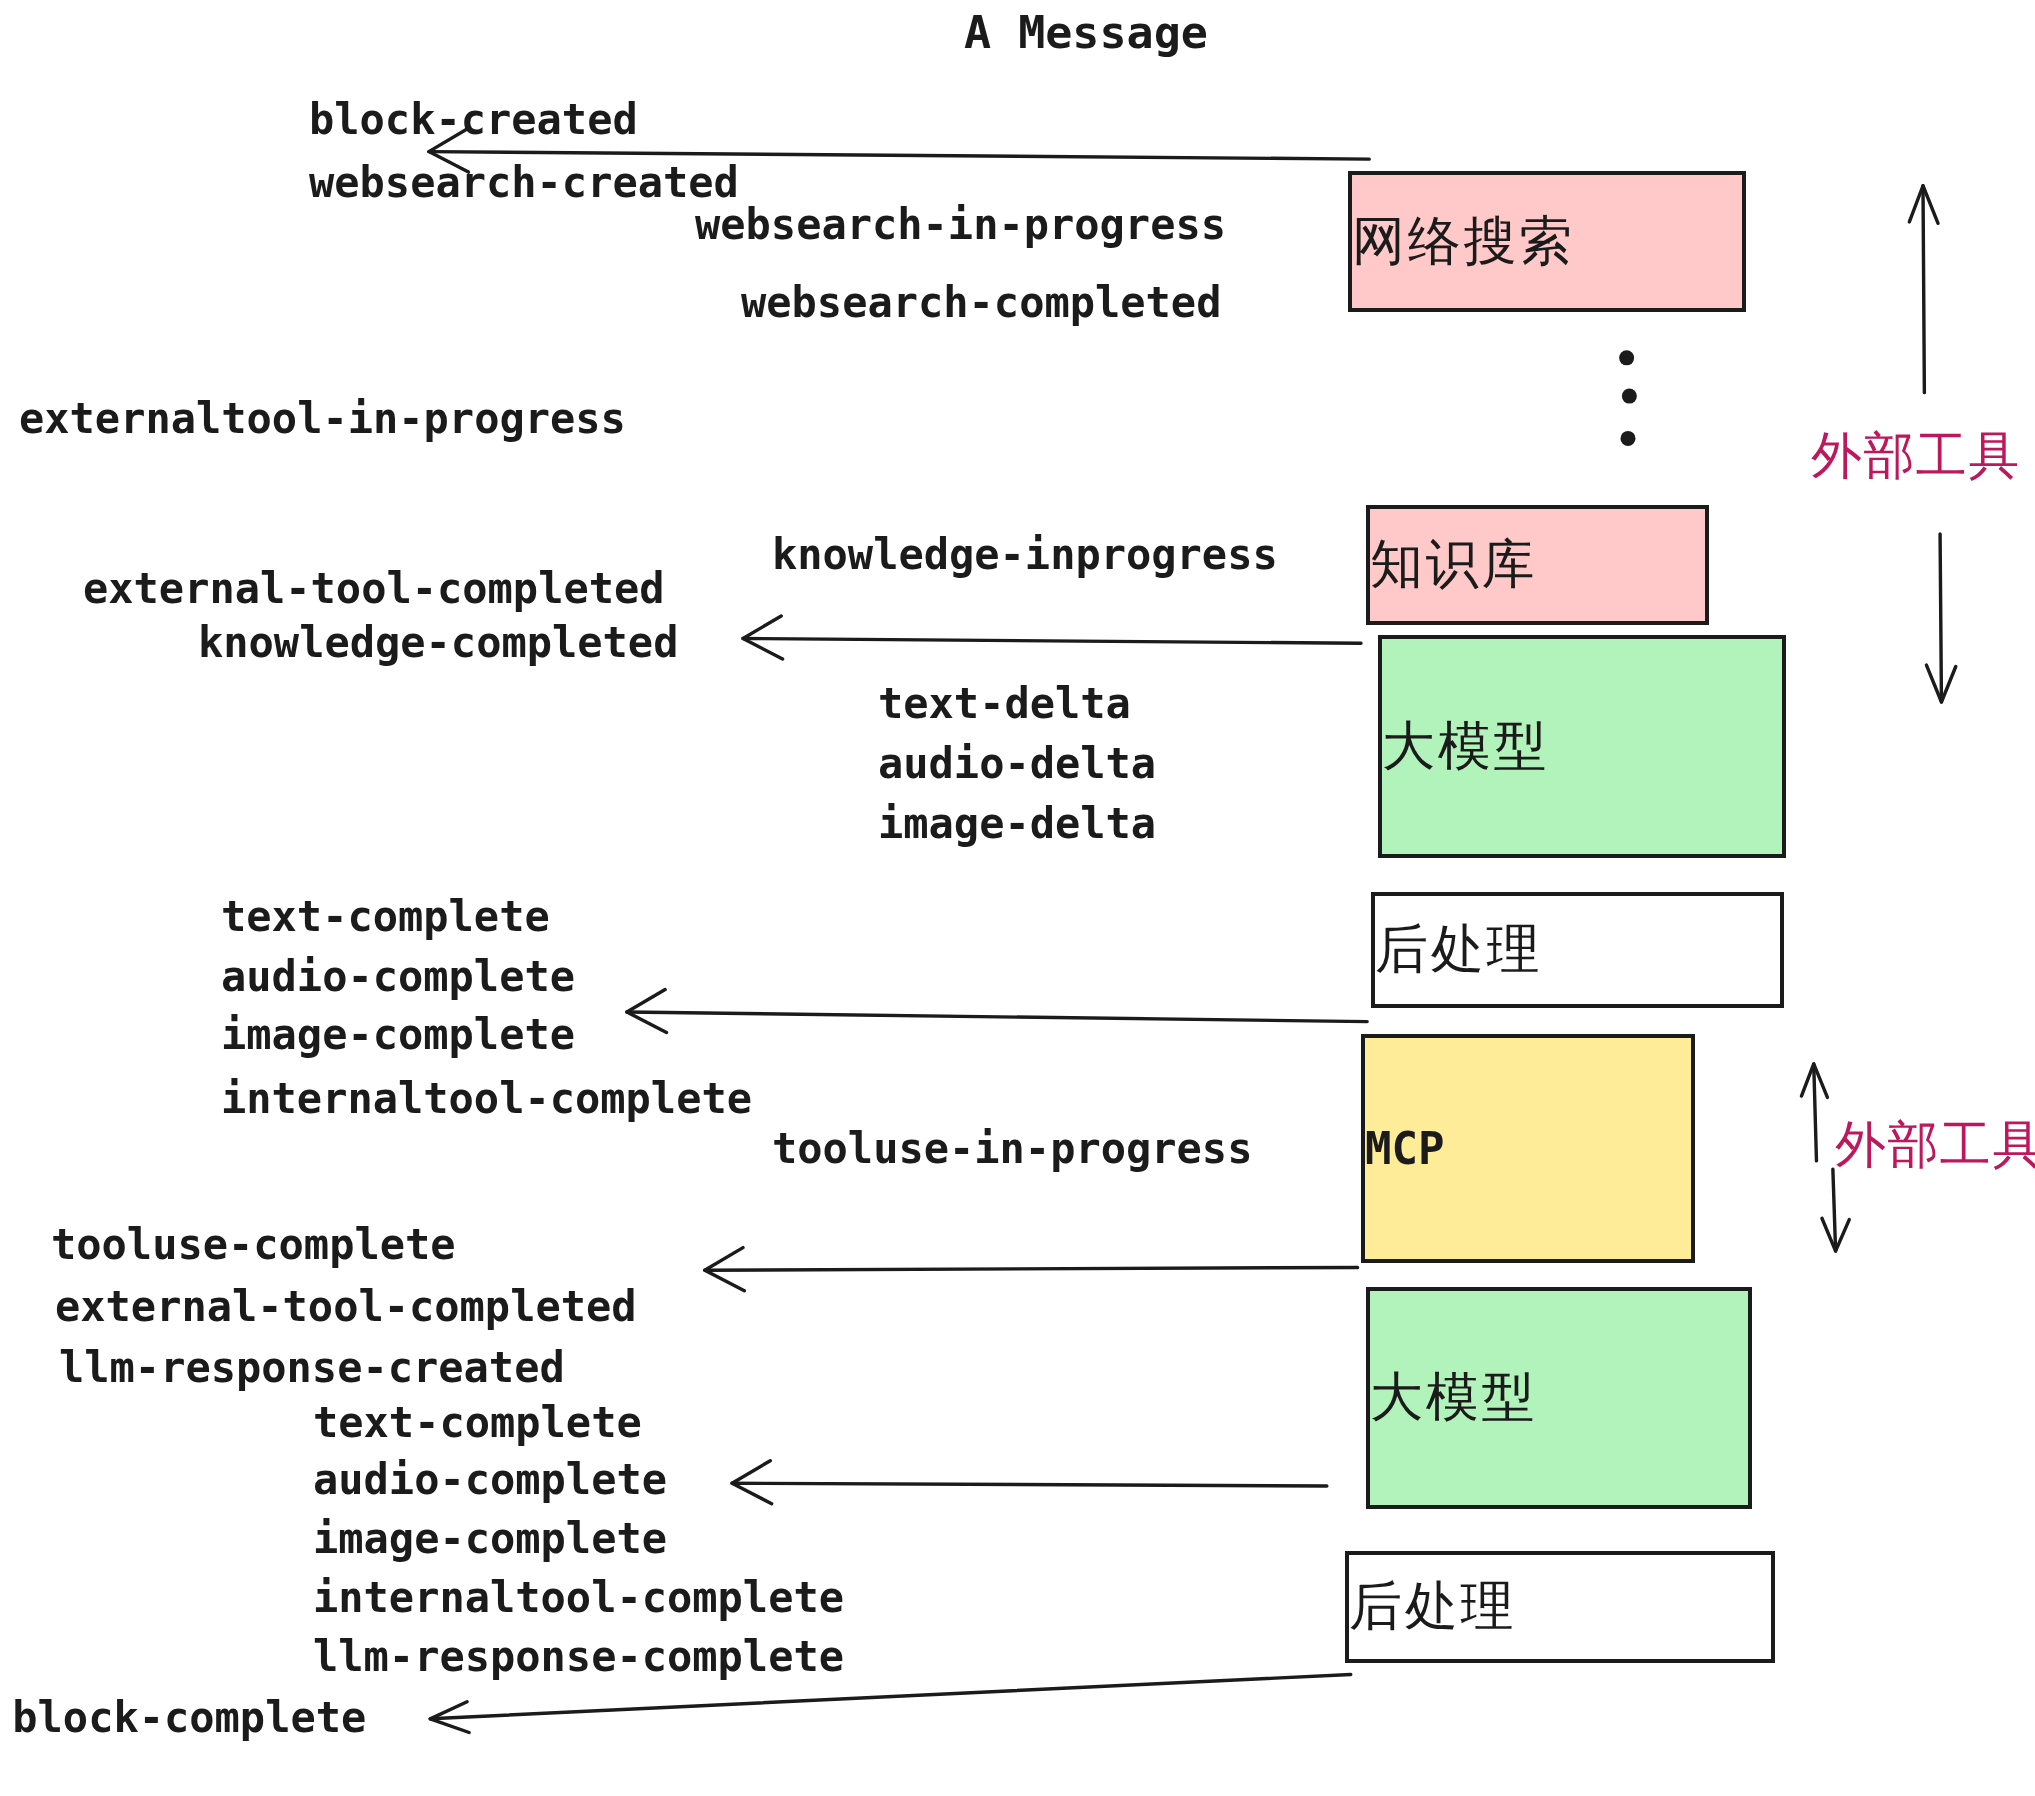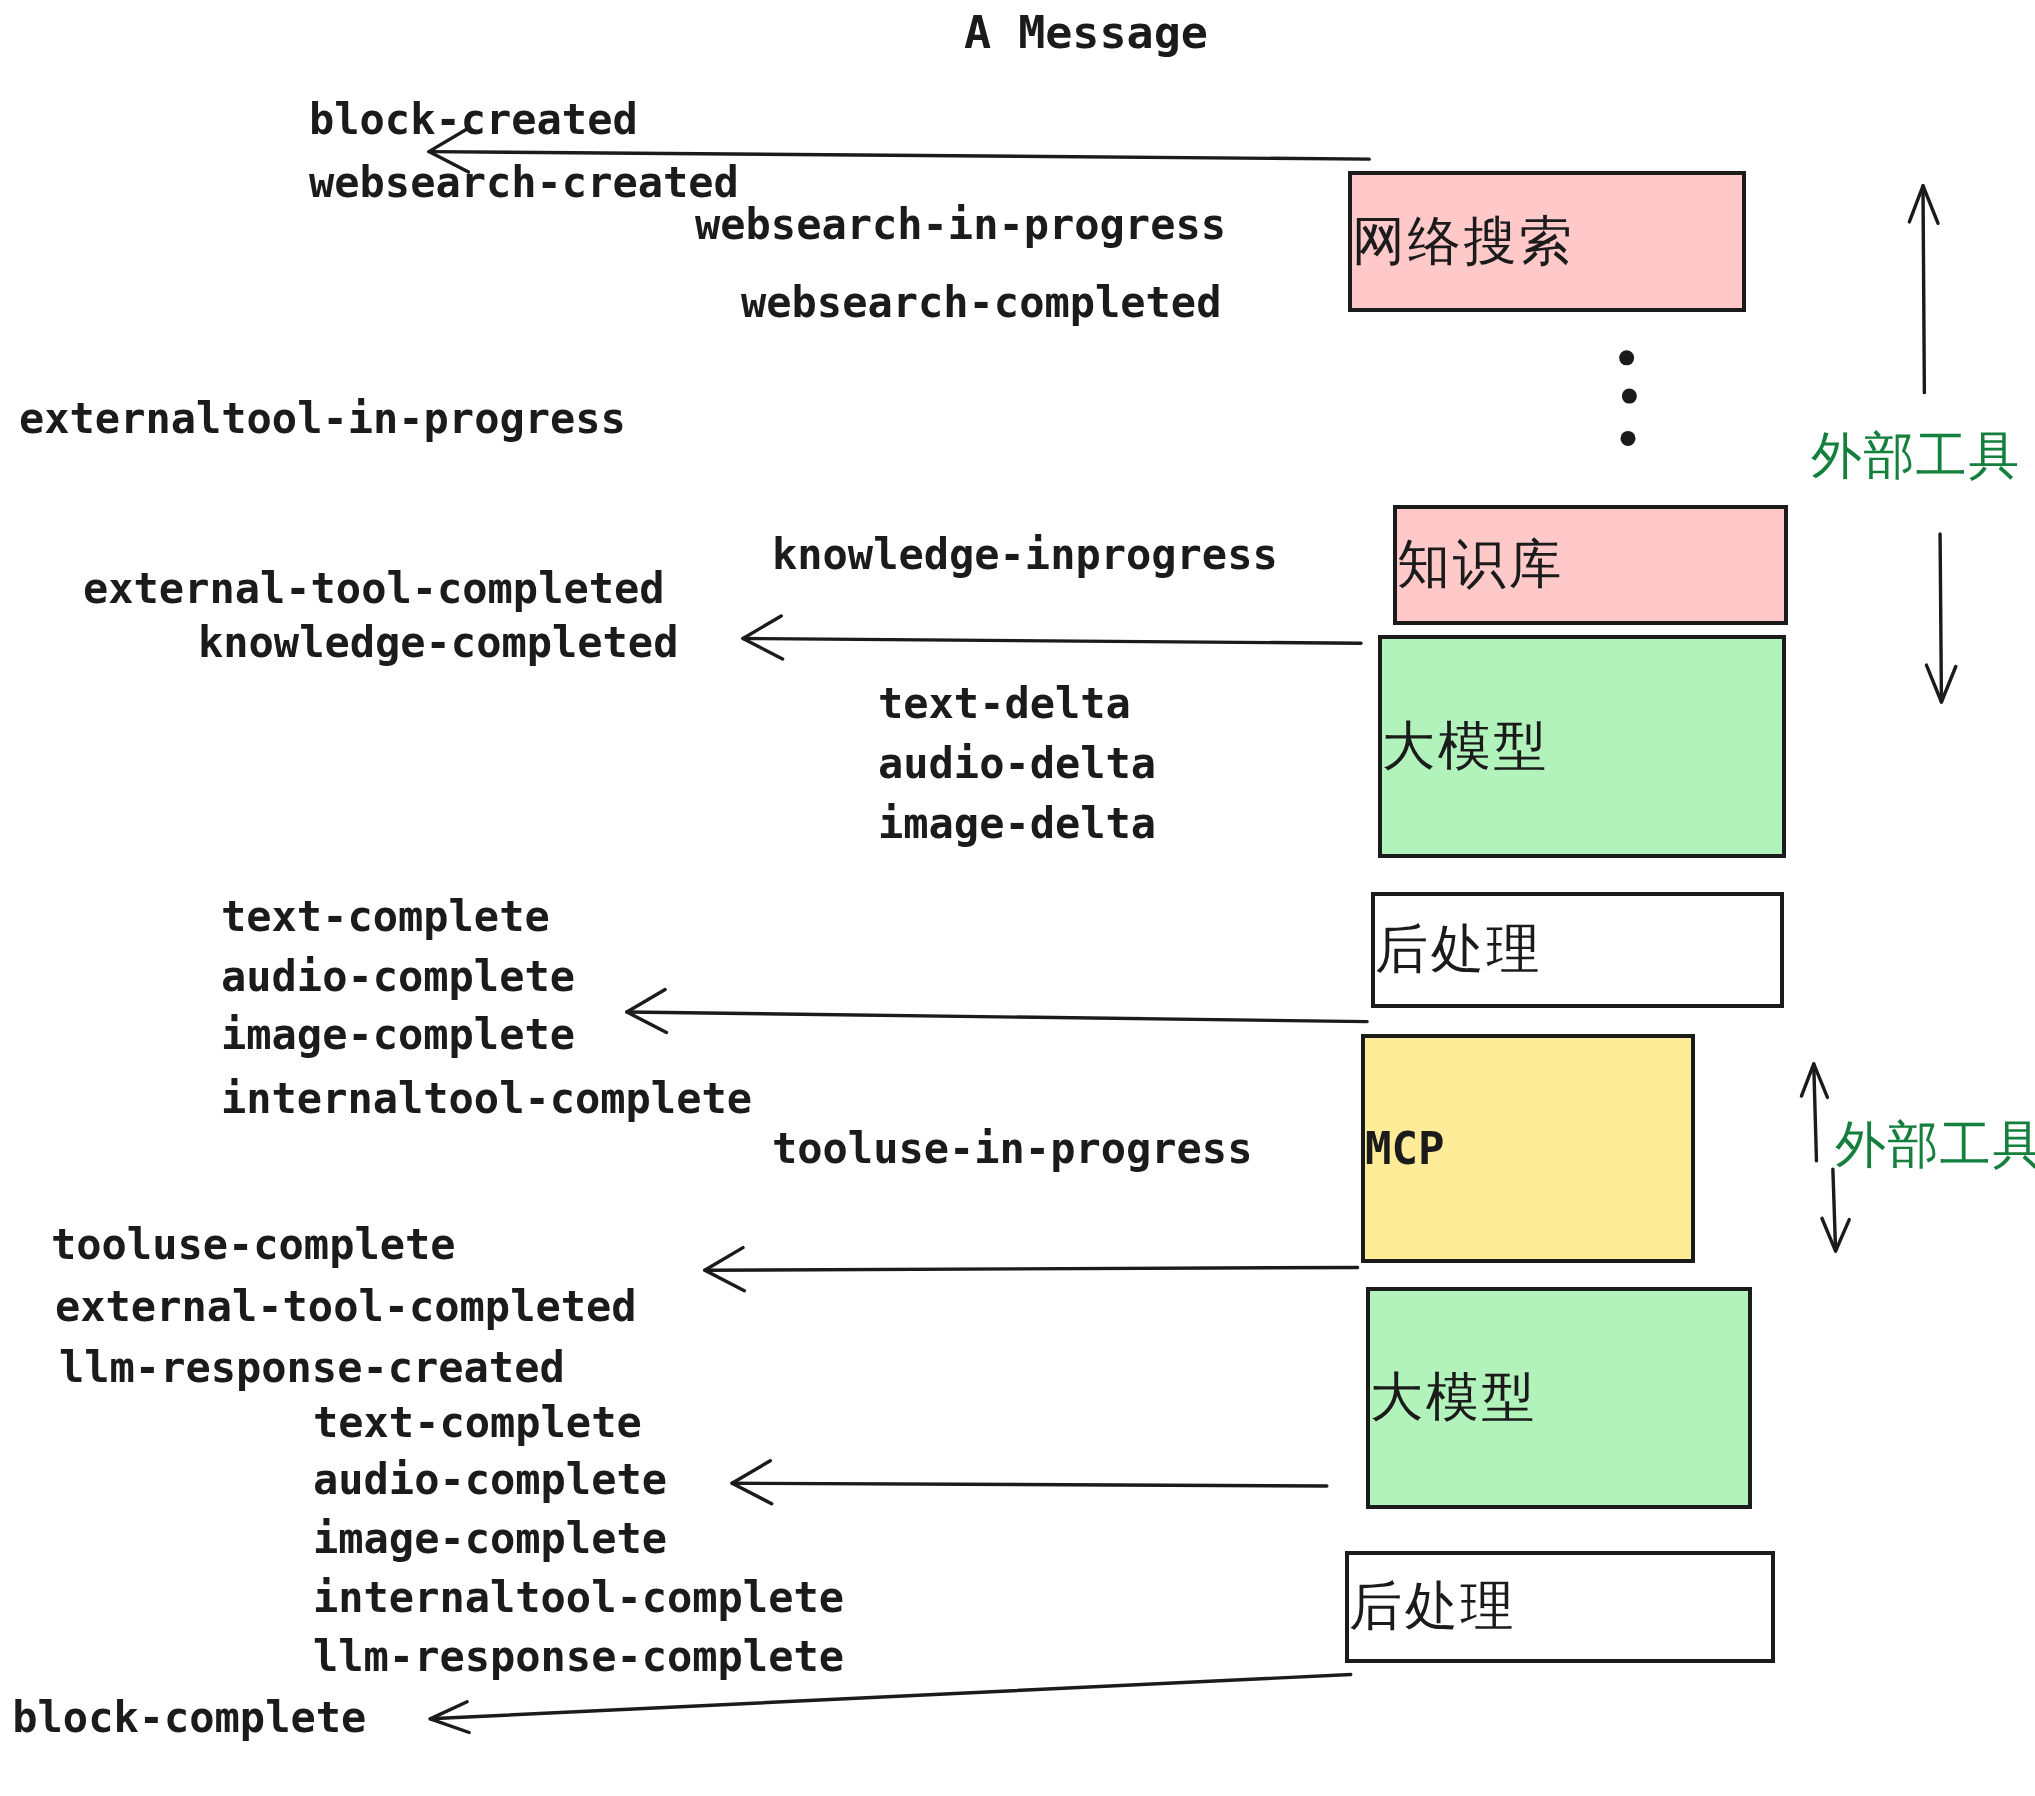"外部工具" .side-note { color: #15803d -> #be185d }
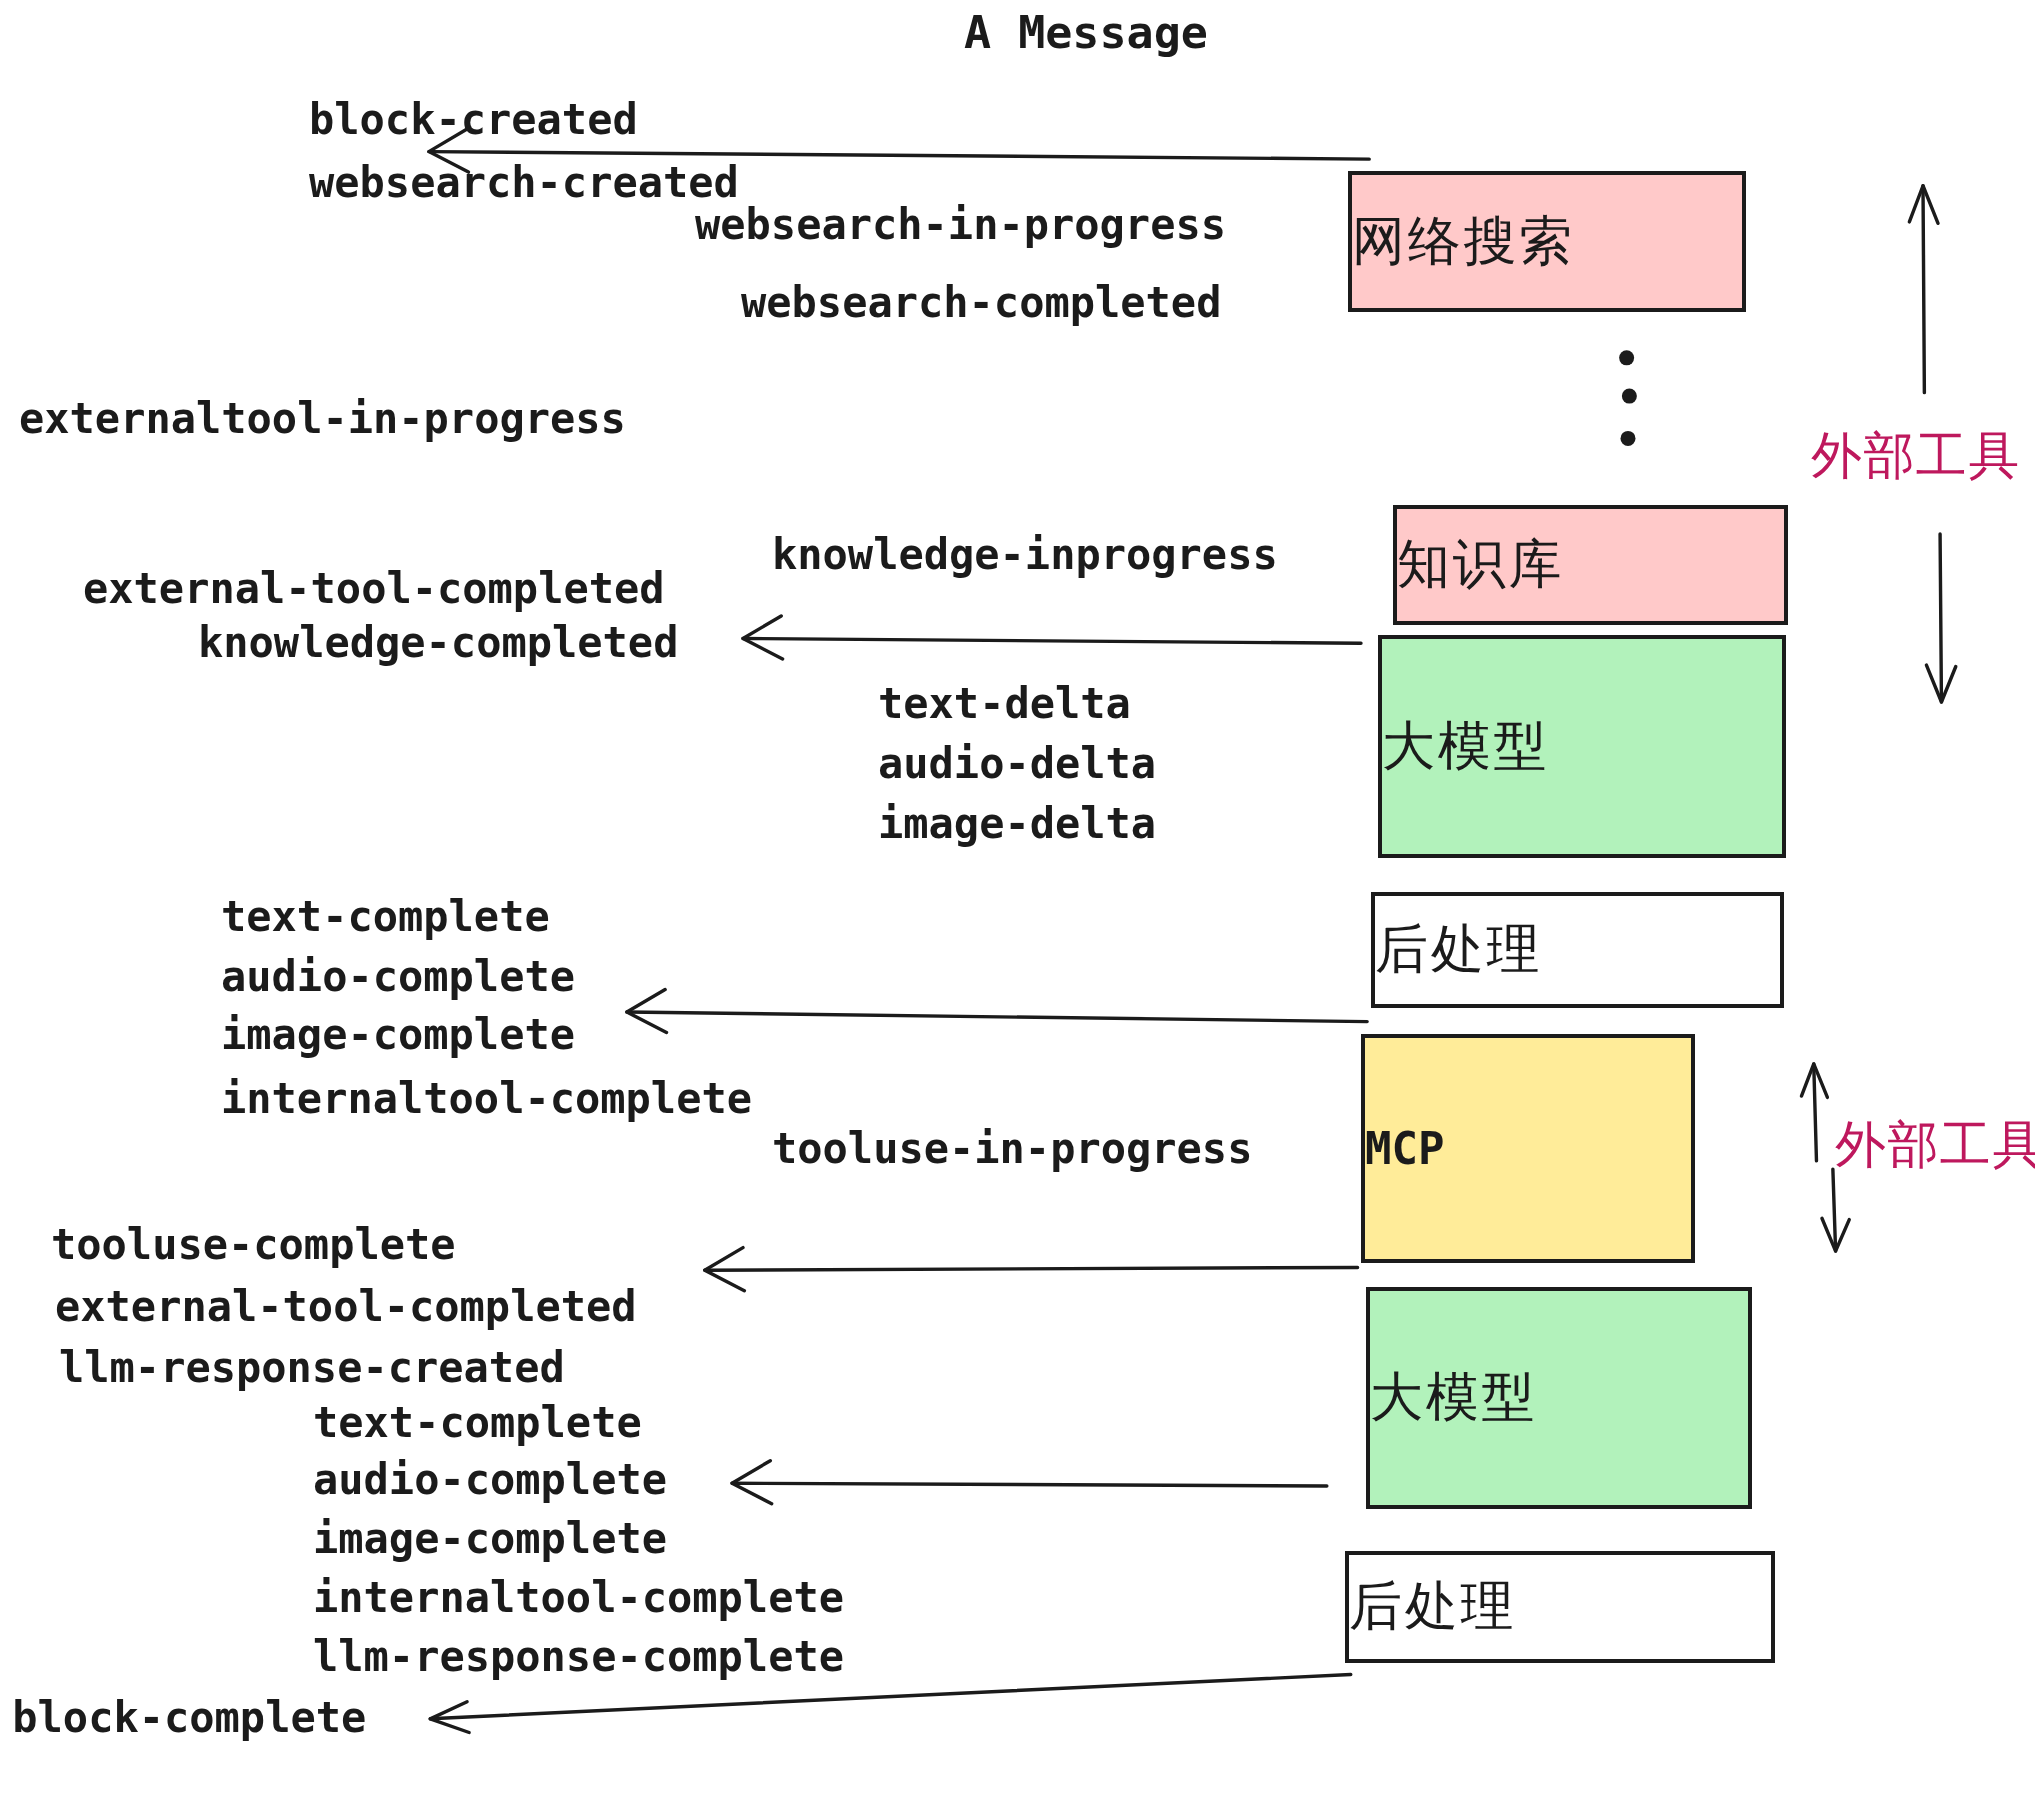"知识库" div.box { margin-left: 27px -> none; width: 395px -> 343px }
